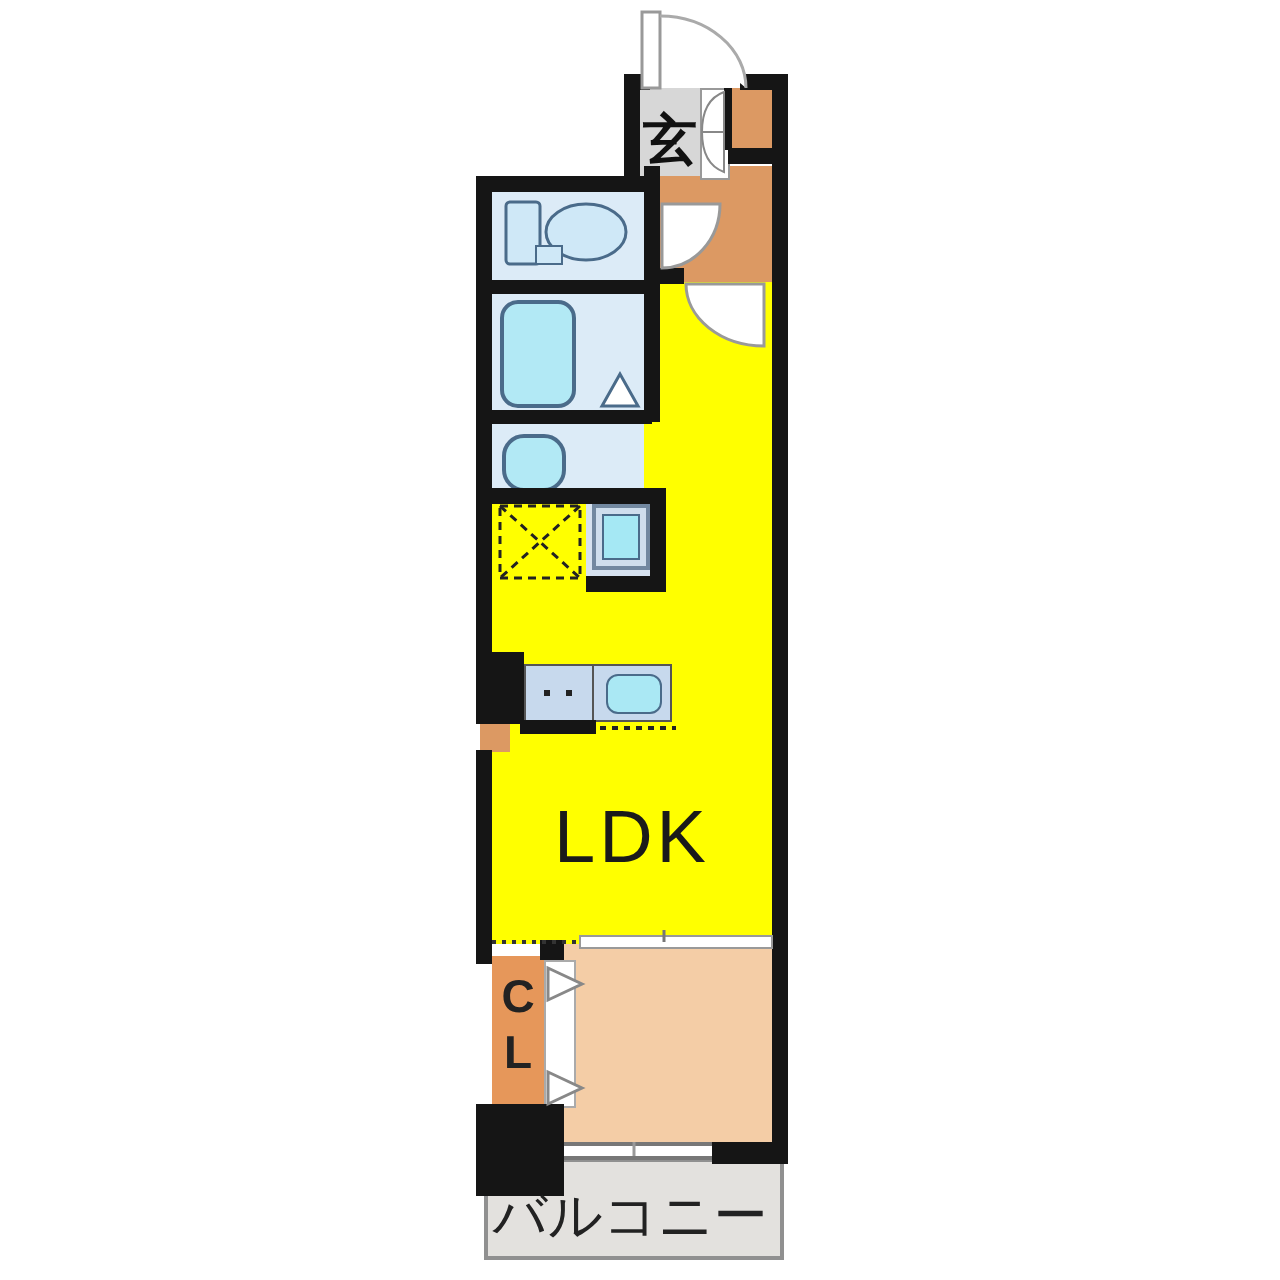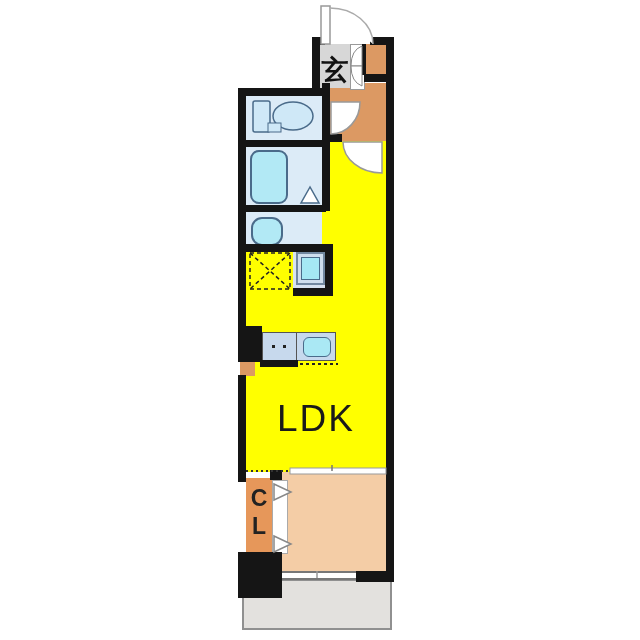"バルコニー" div.label { html: none -> <div>バルコニー</div> }
